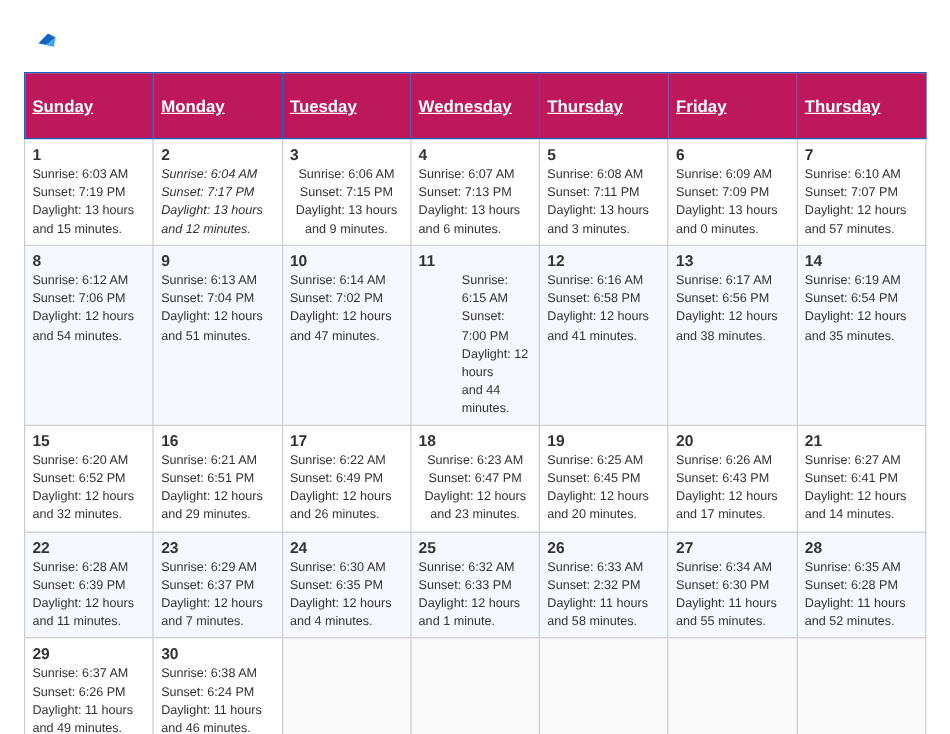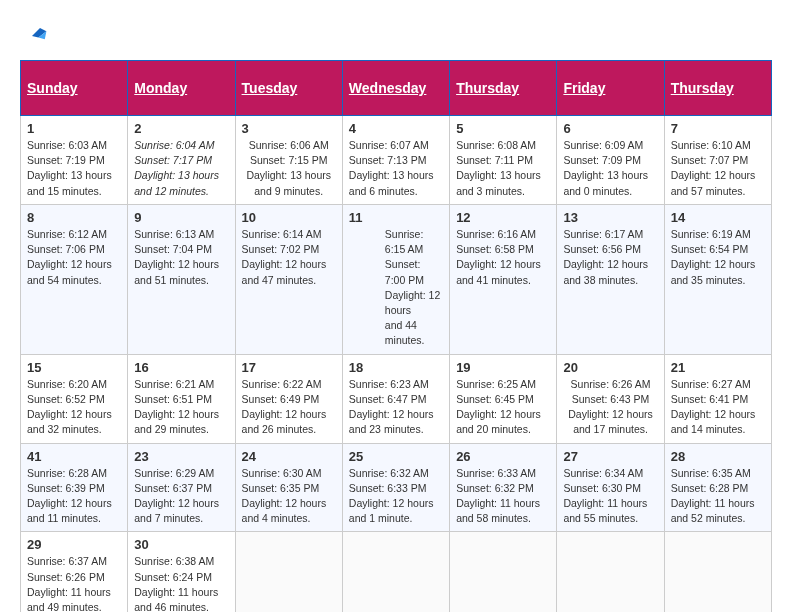"Sunrise: 6:23 AM" div.day-info { text-align: none -> center }
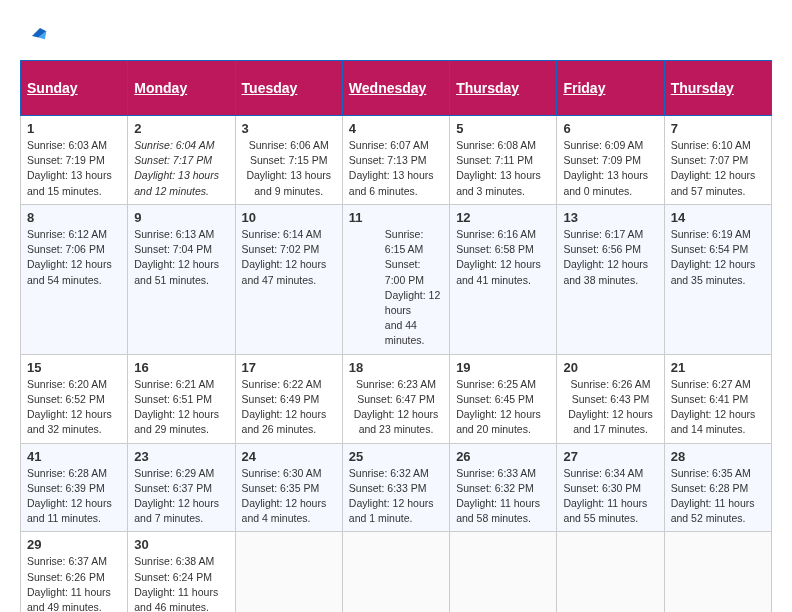"Sunrise: 6:26 AM" div.day-info { text-align: center -> none }
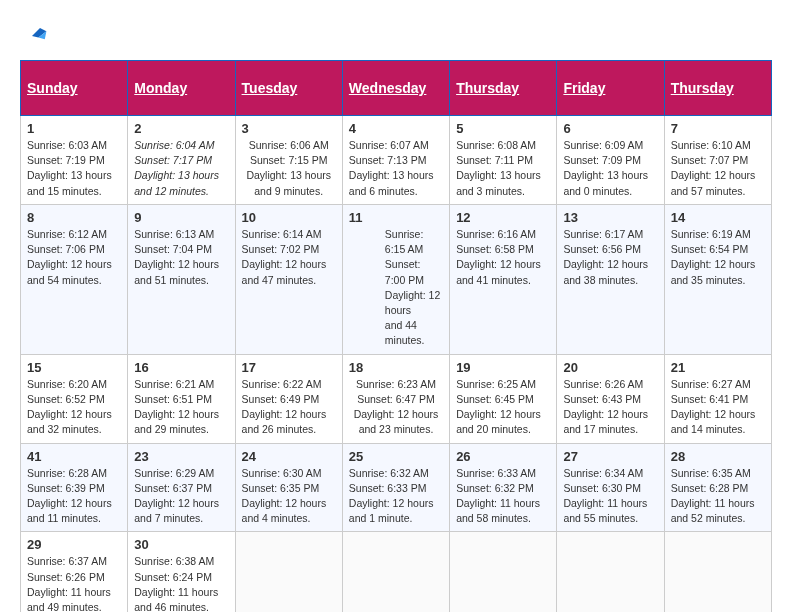"41" span.day-num { text: 41 -> 22 }
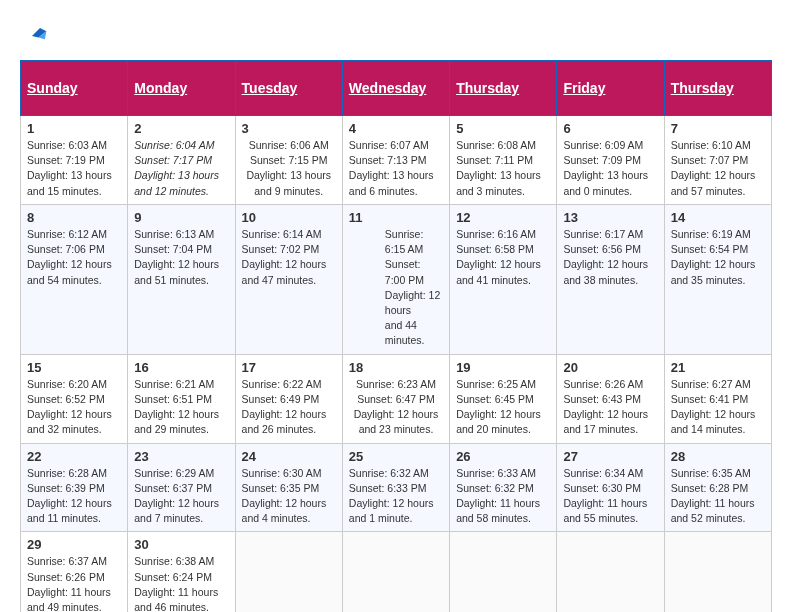"Sunrise: 6:33 AM" div.day-info { text: 6:32 -> 2:32 }
